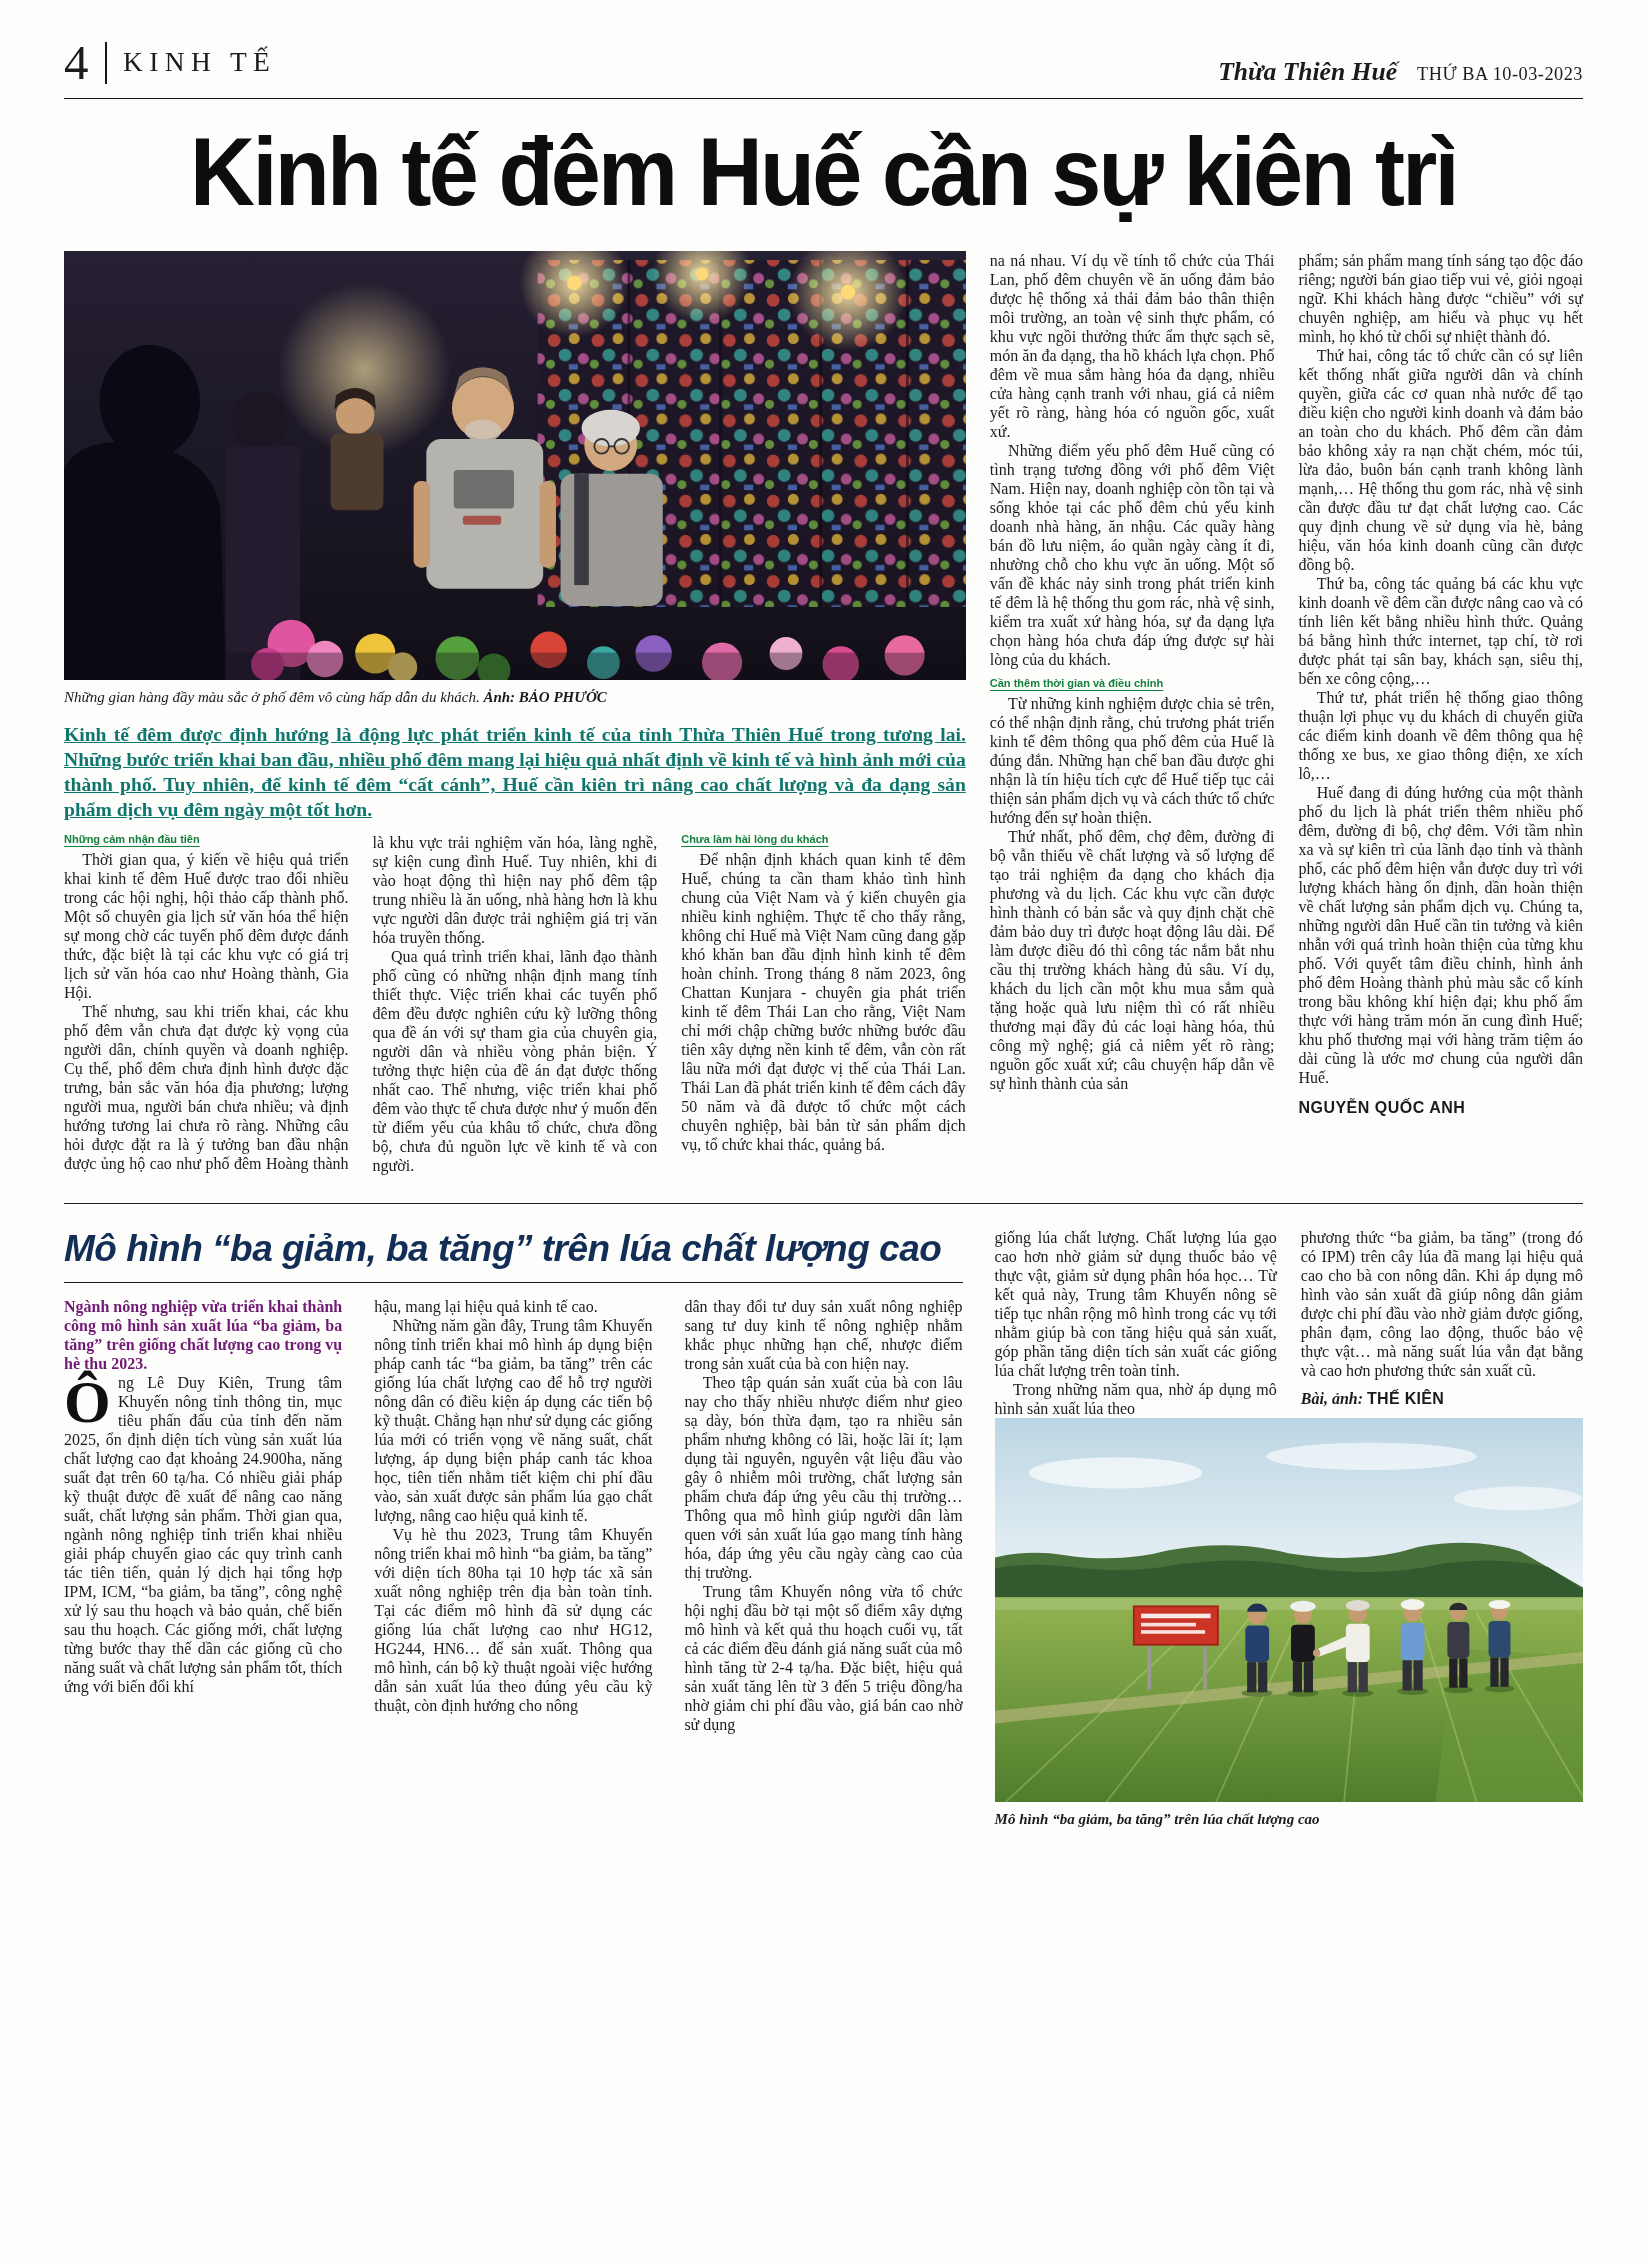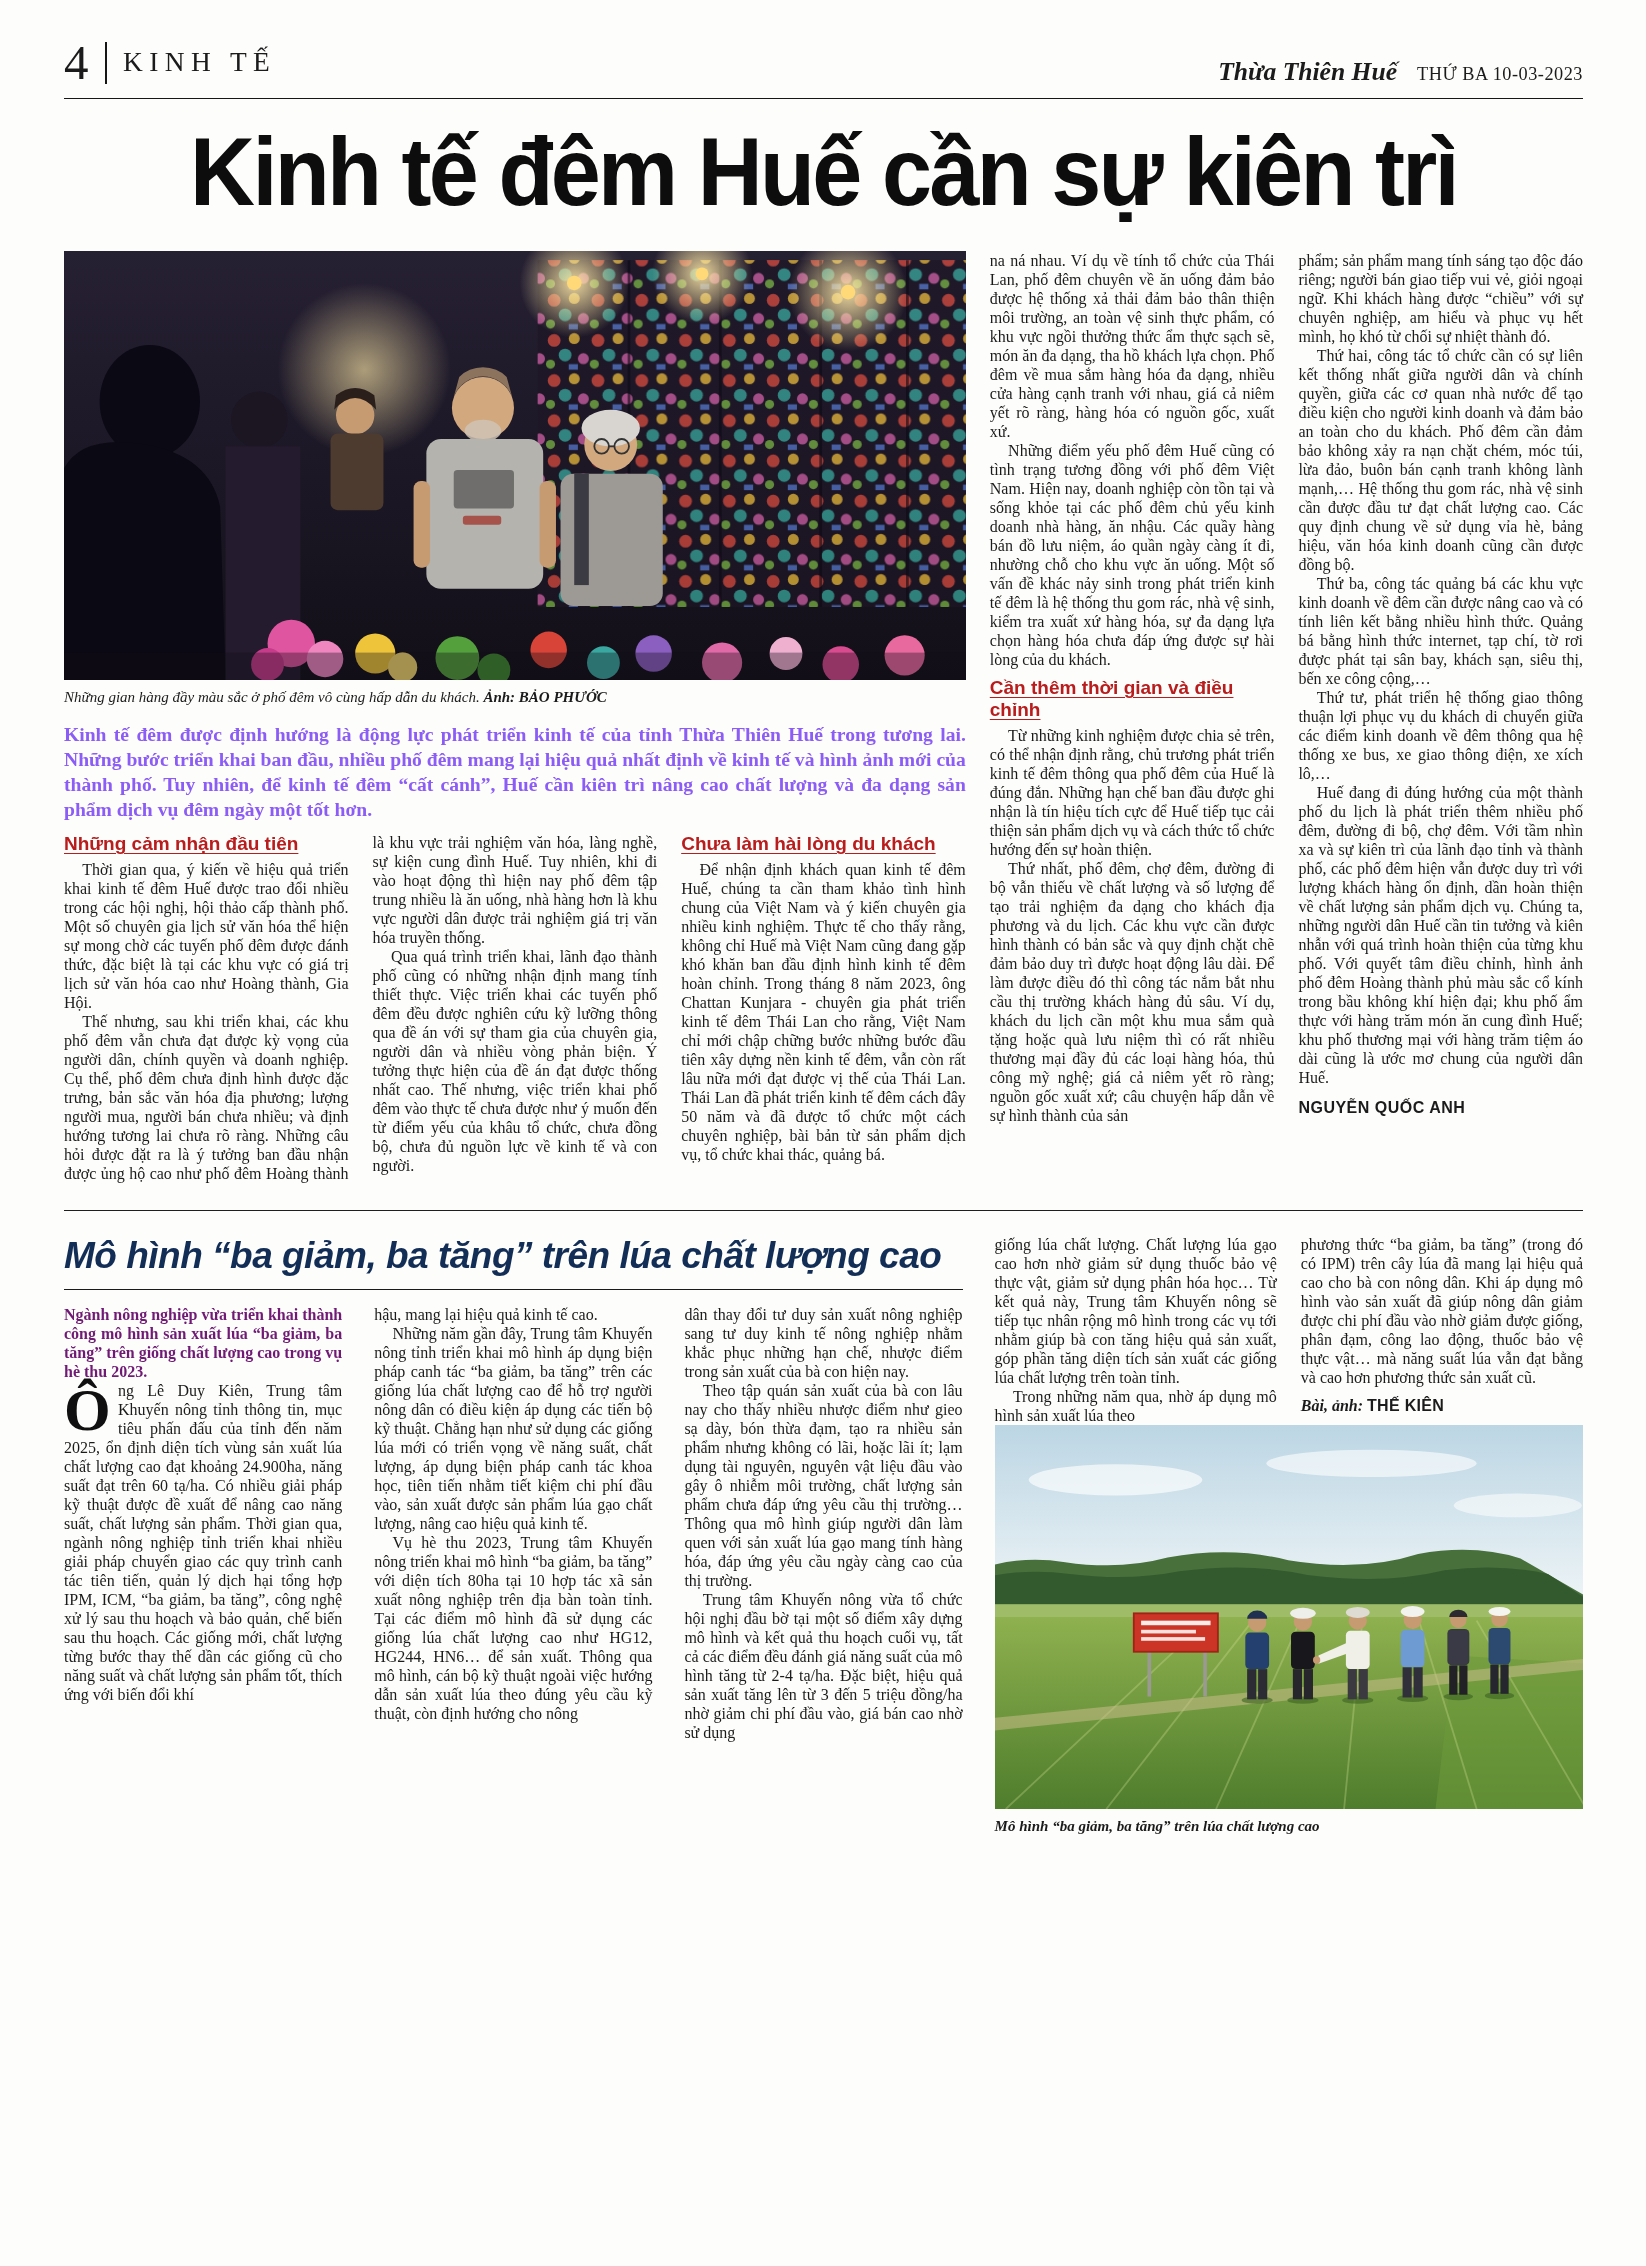"Cần thêm thời gian và" .subhead { color: #b91c1c -> #15803d; font-size: 19px -> 11px }
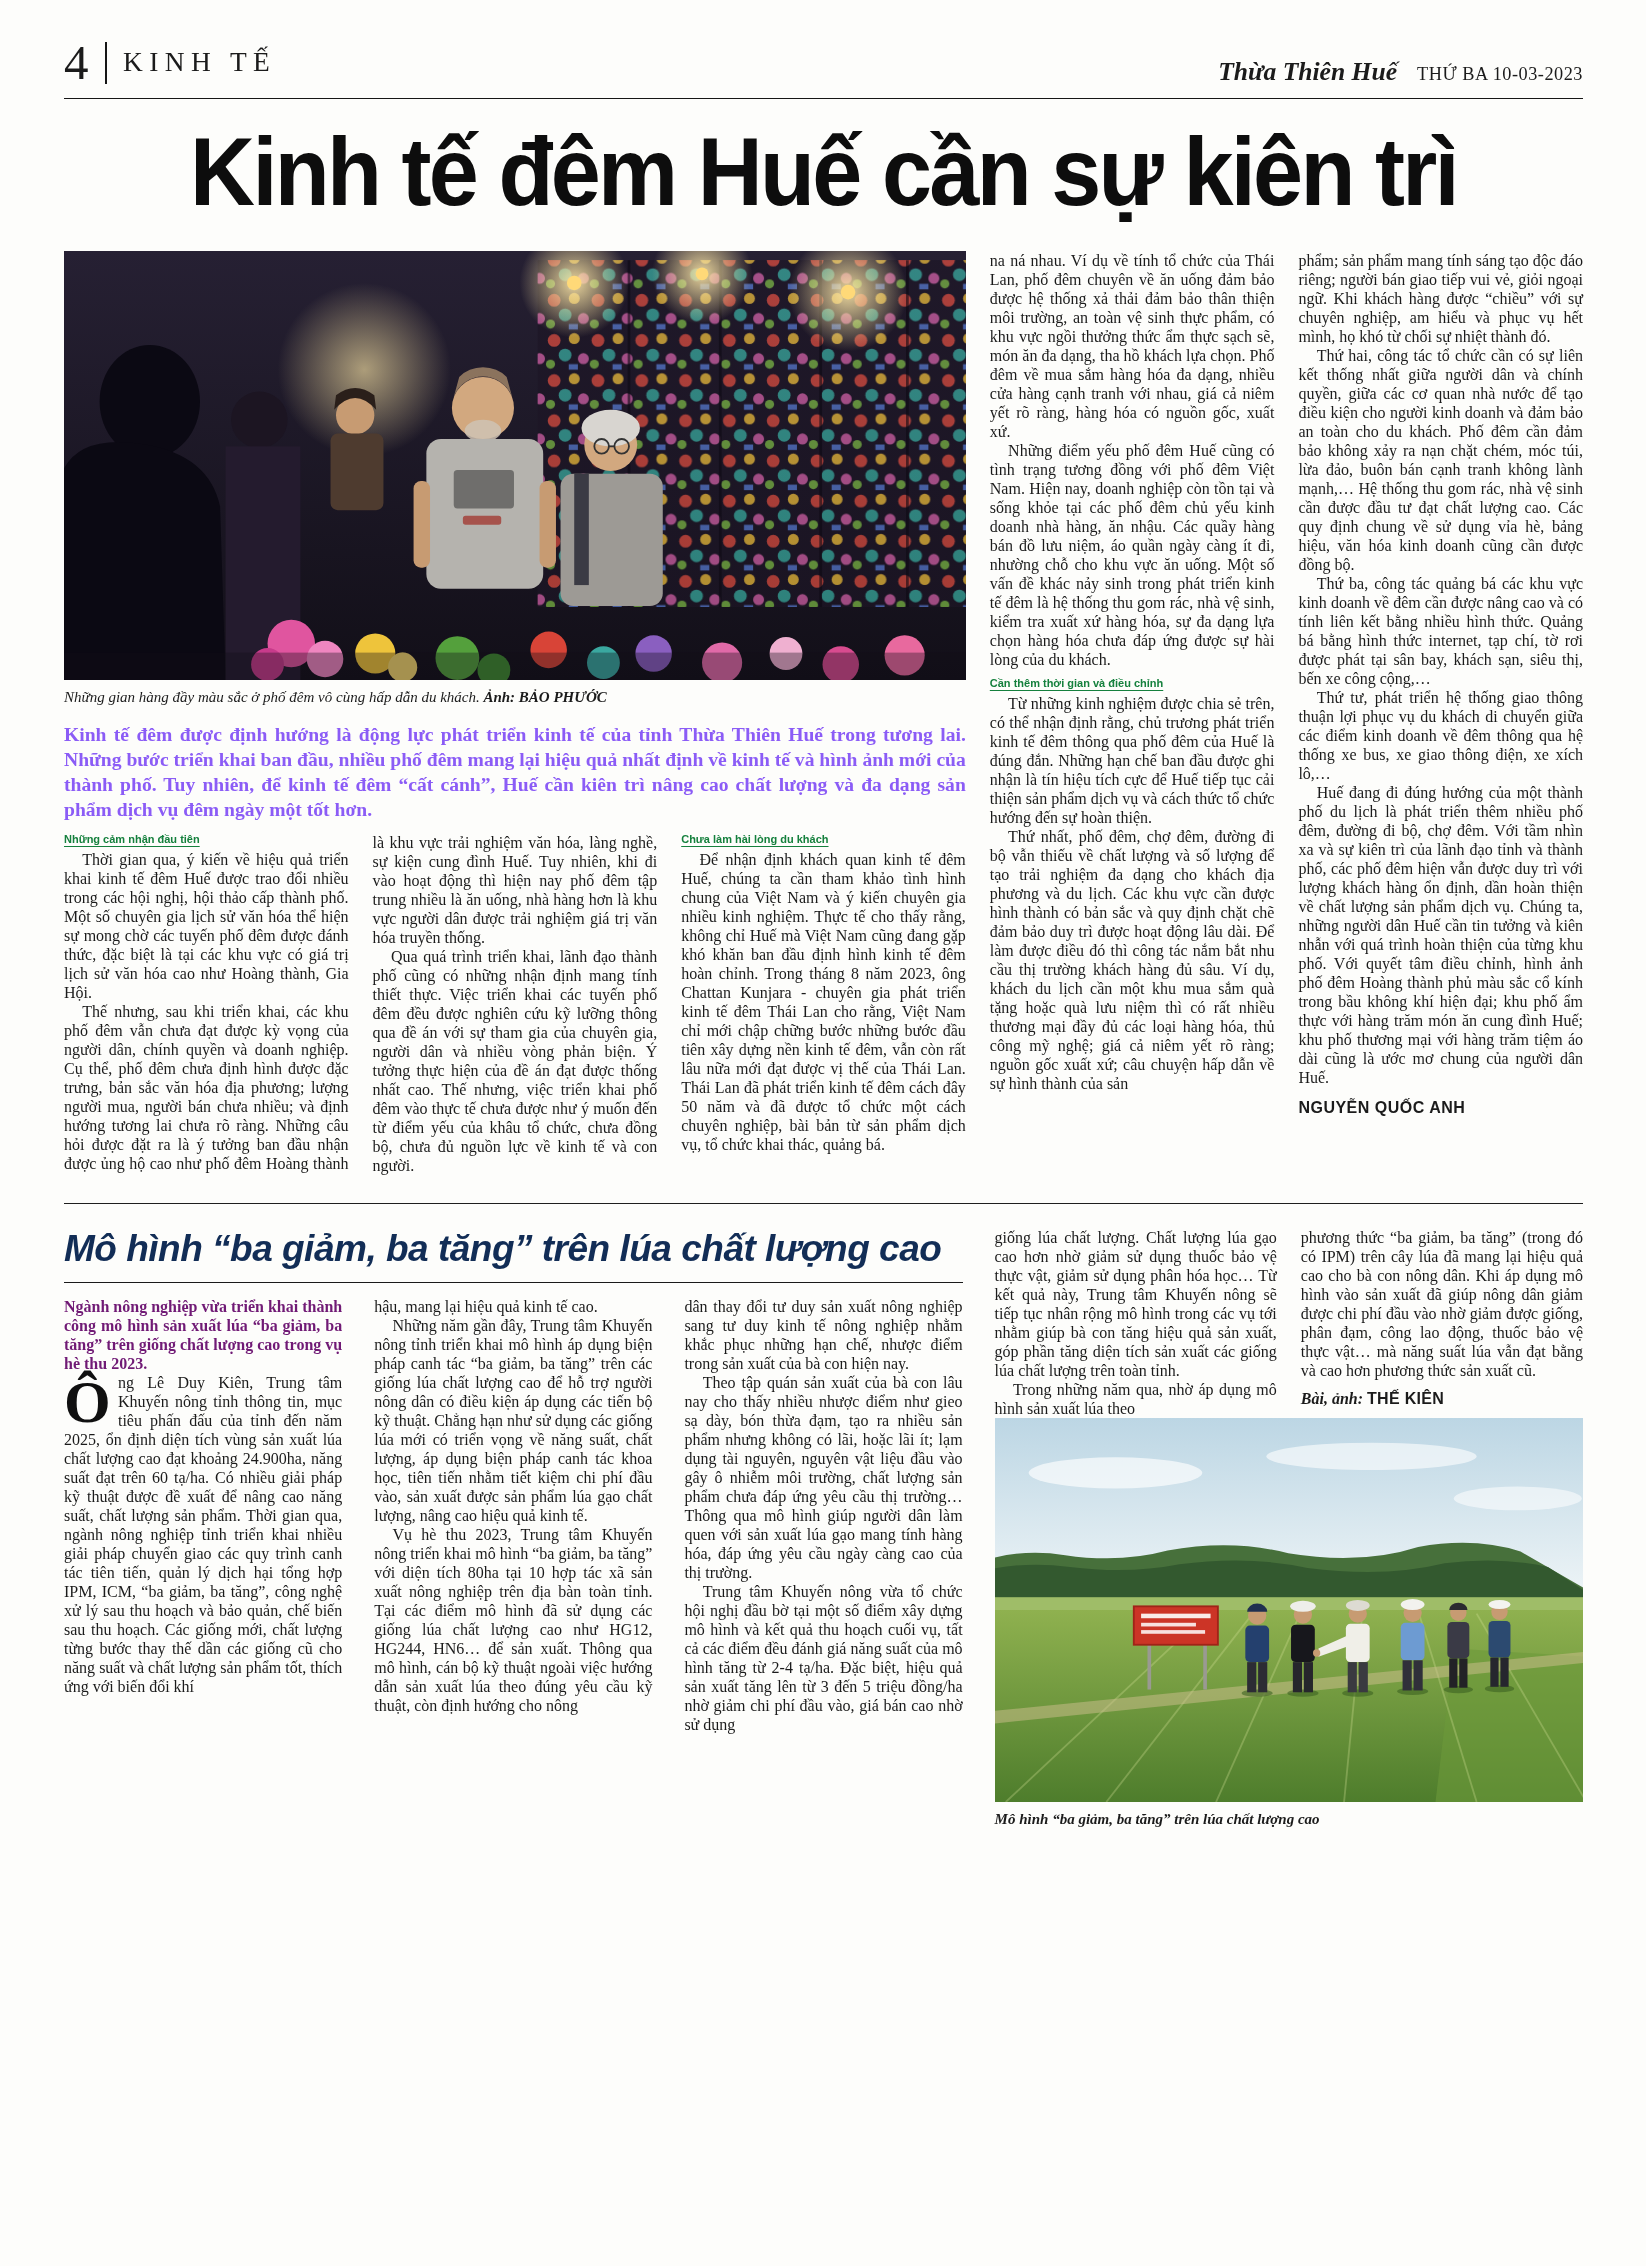"Kinh tế đêm được định" .lede1 { color: #8b5cf6 -> #0f766e; text-decoration: none -> underline }
